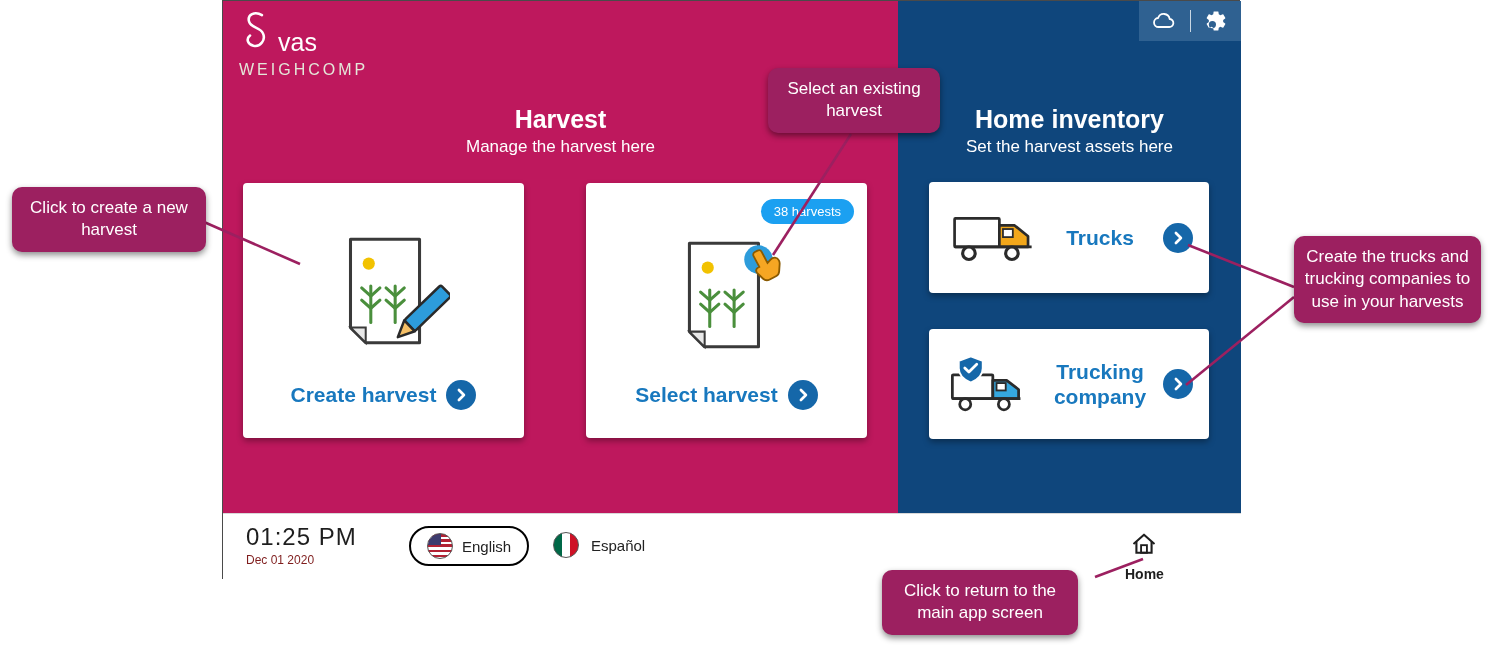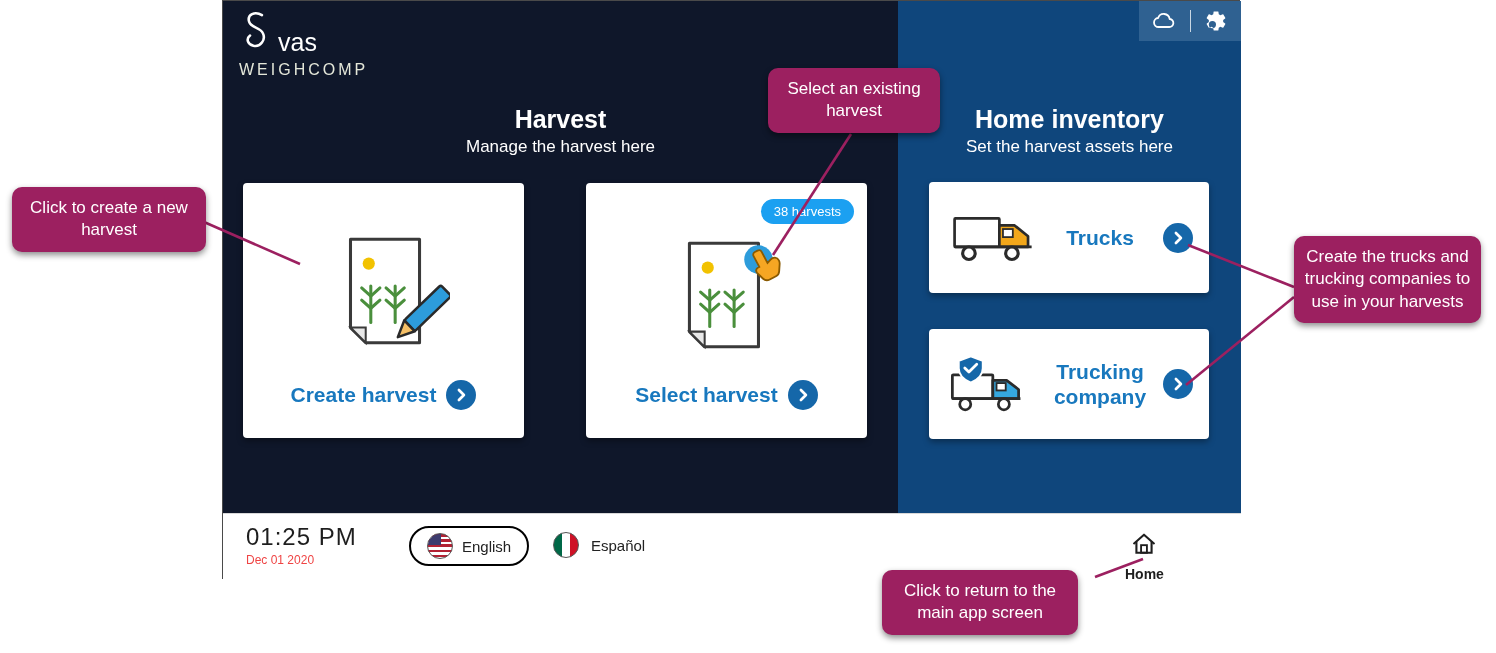"vas" .panel-green { background: #0f172a -> #be185d }
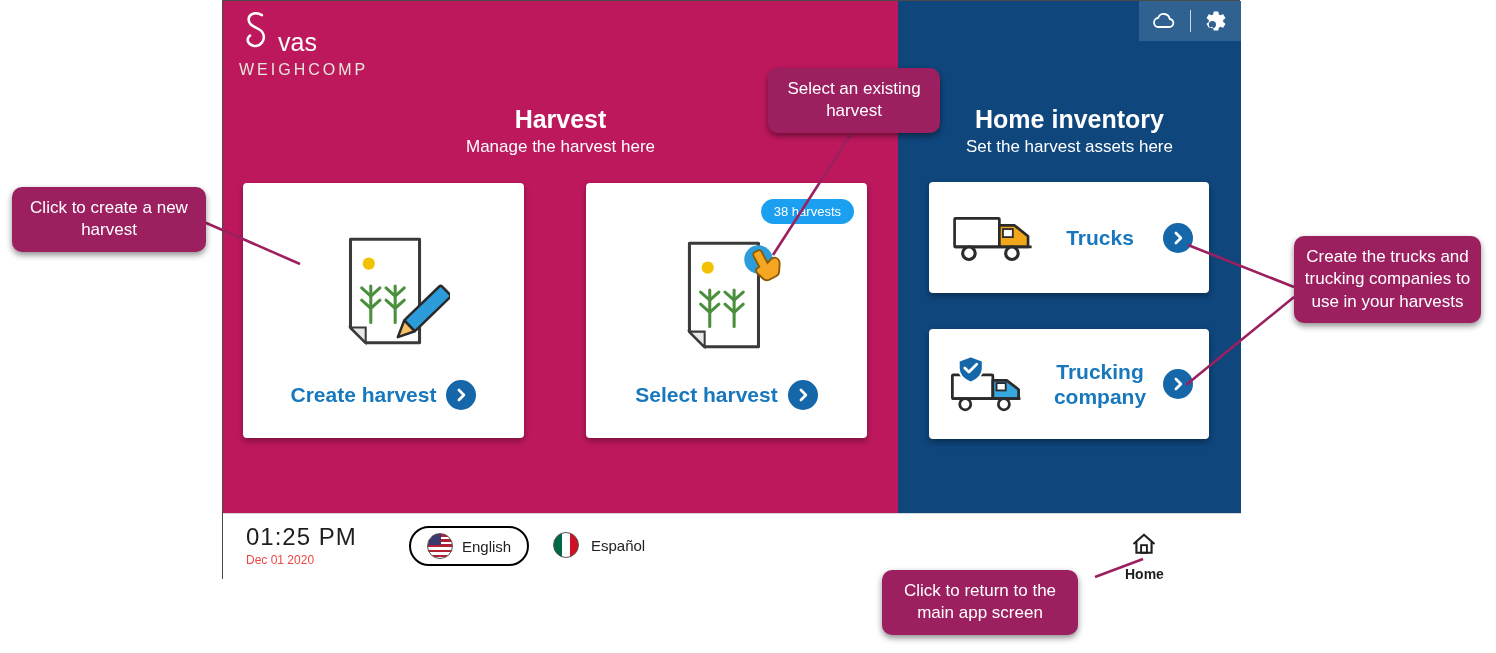"Dec 01 2020" .date { color: #ef4444 -> #7f1d1d }
